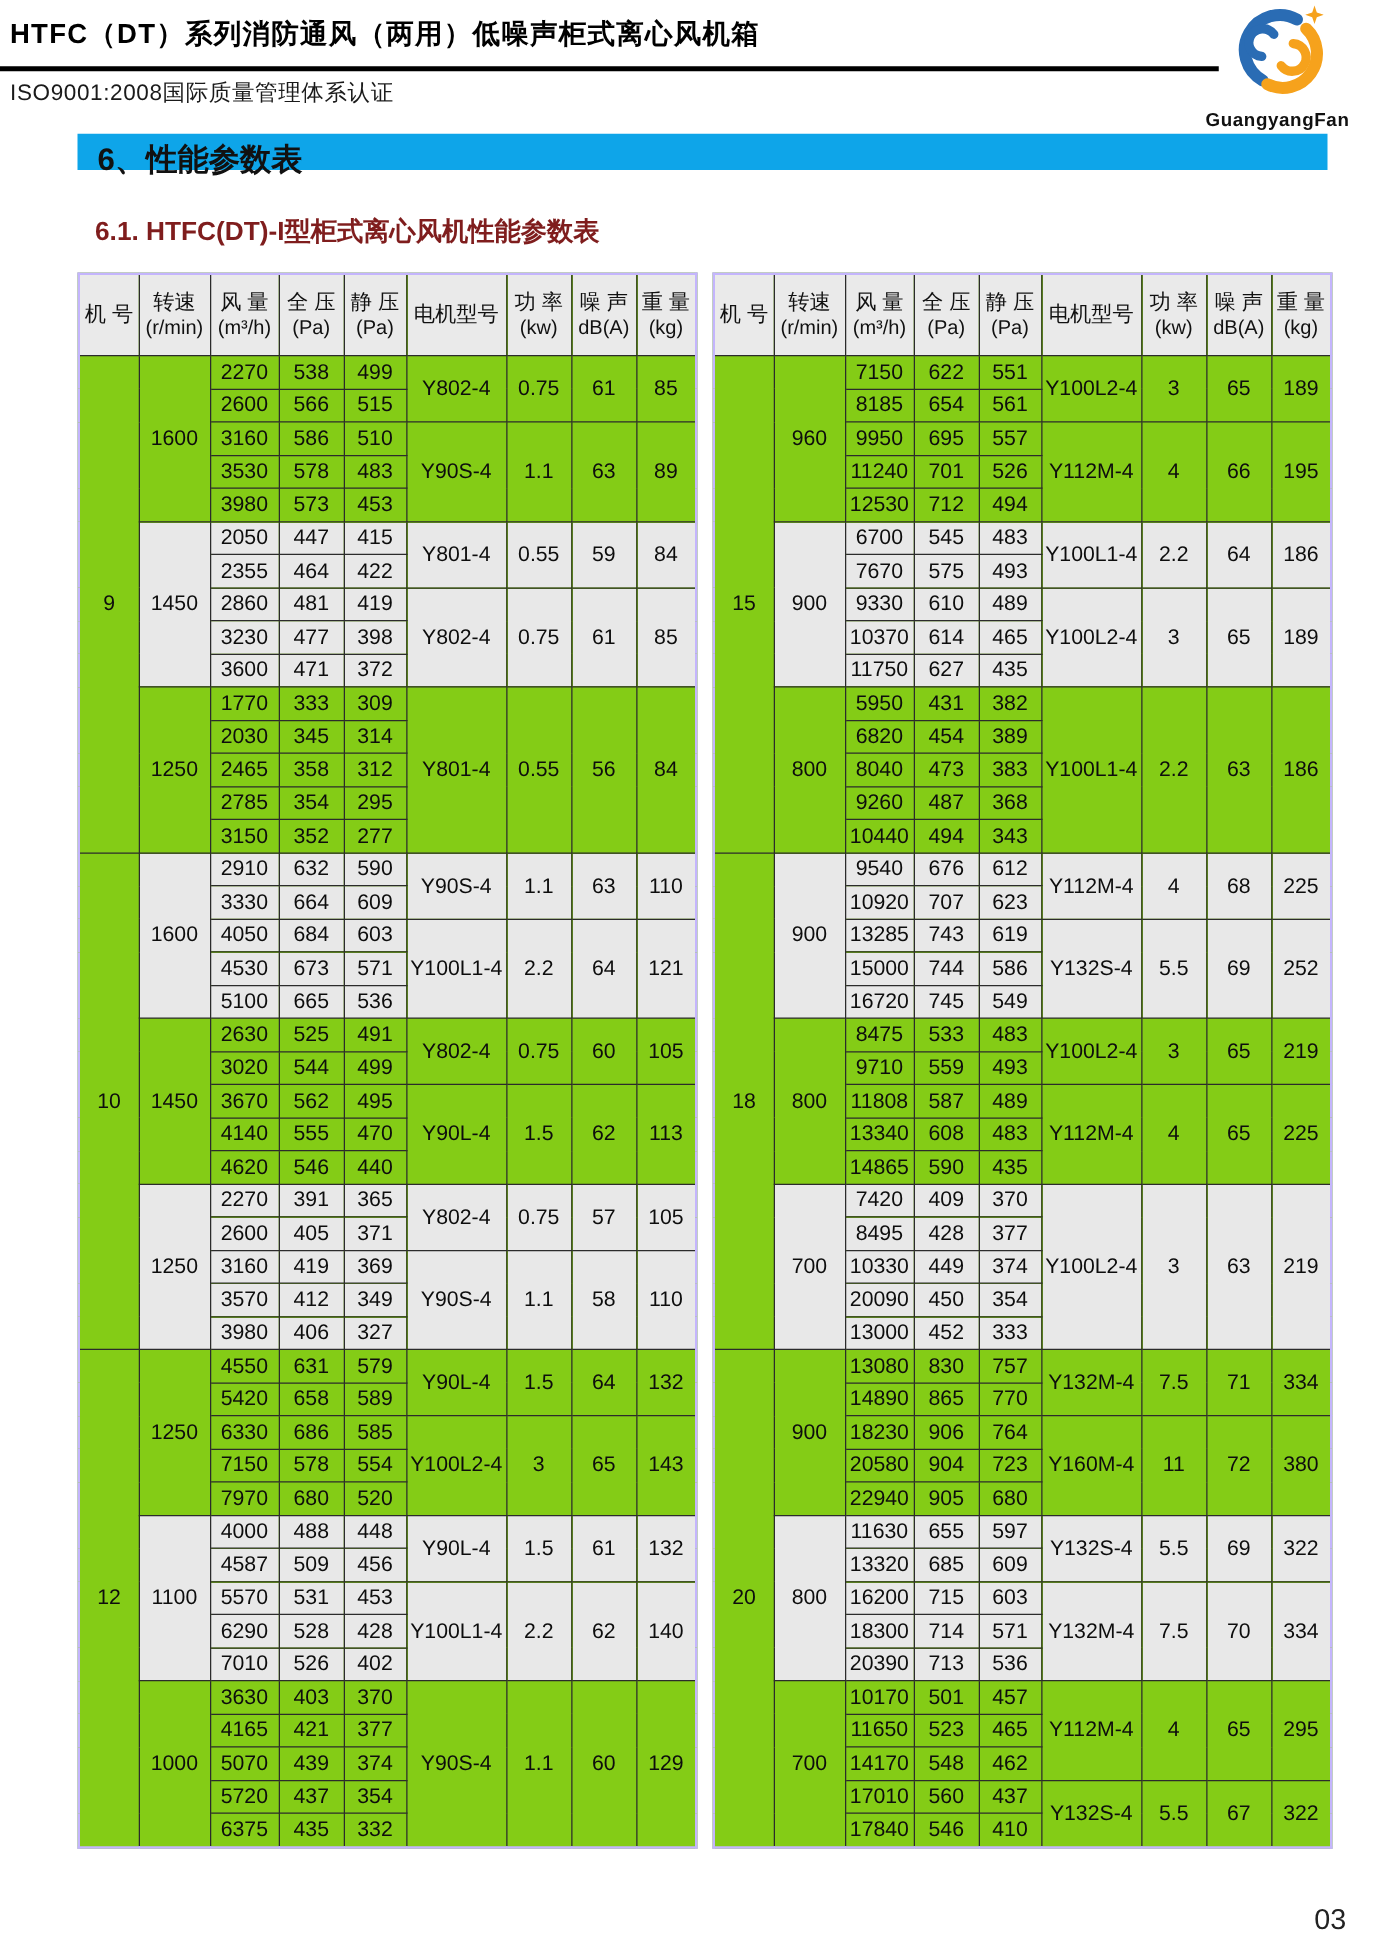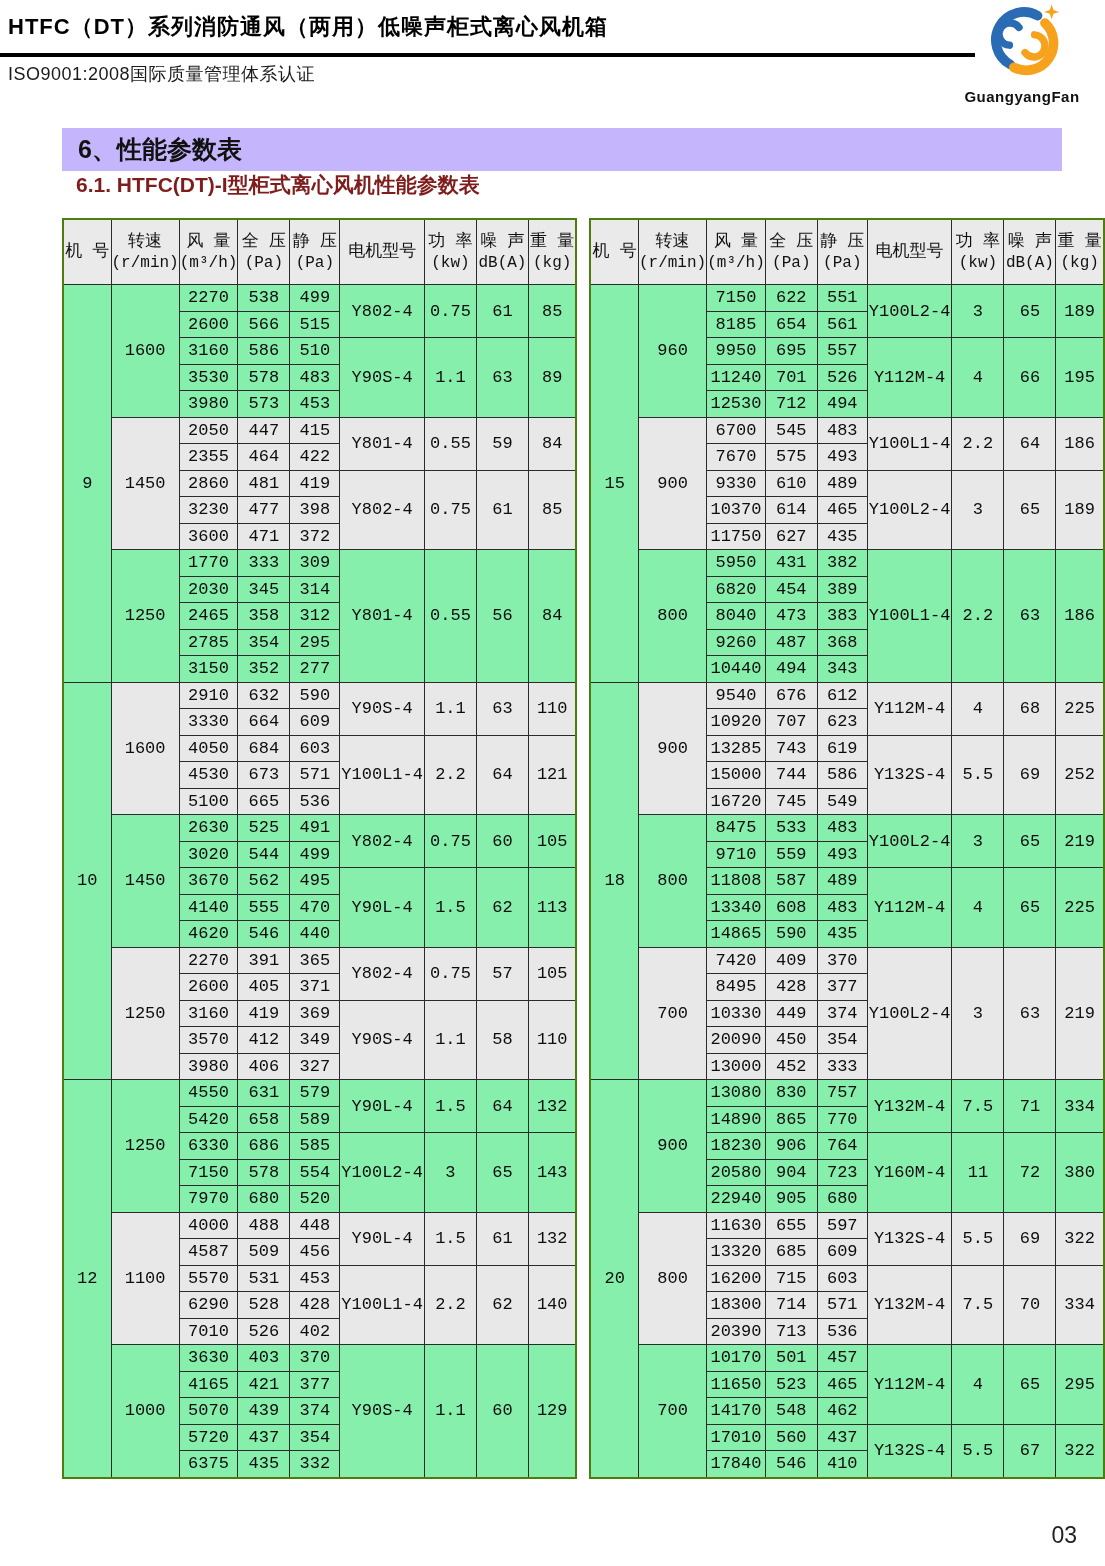"6、性能参数表" .section-bar { background: #c4b5fd -> #0ea5e9; height: 43px -> 29px; top: 128px -> 107px }
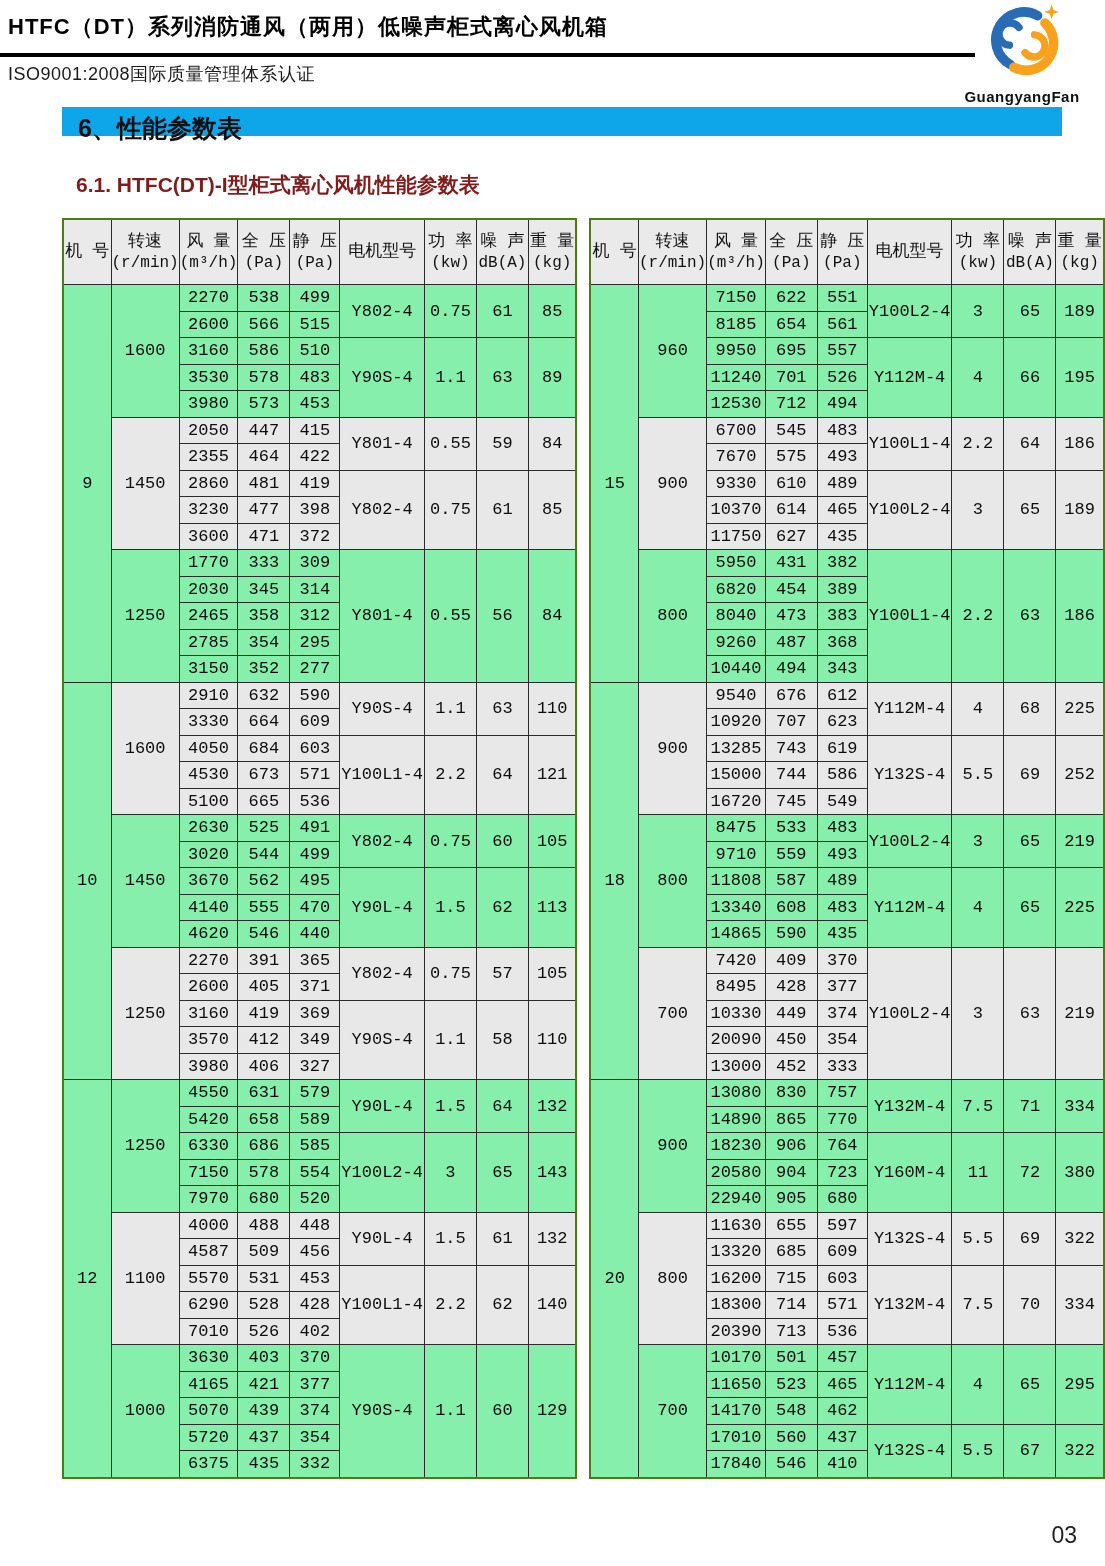"机 号" table.perf { background: #86efac -> #84cc16; border: 2px solid #4d7c0f -> 2px solid #c4b5fd; font-family: Liberation Mono, monospace -> none }
